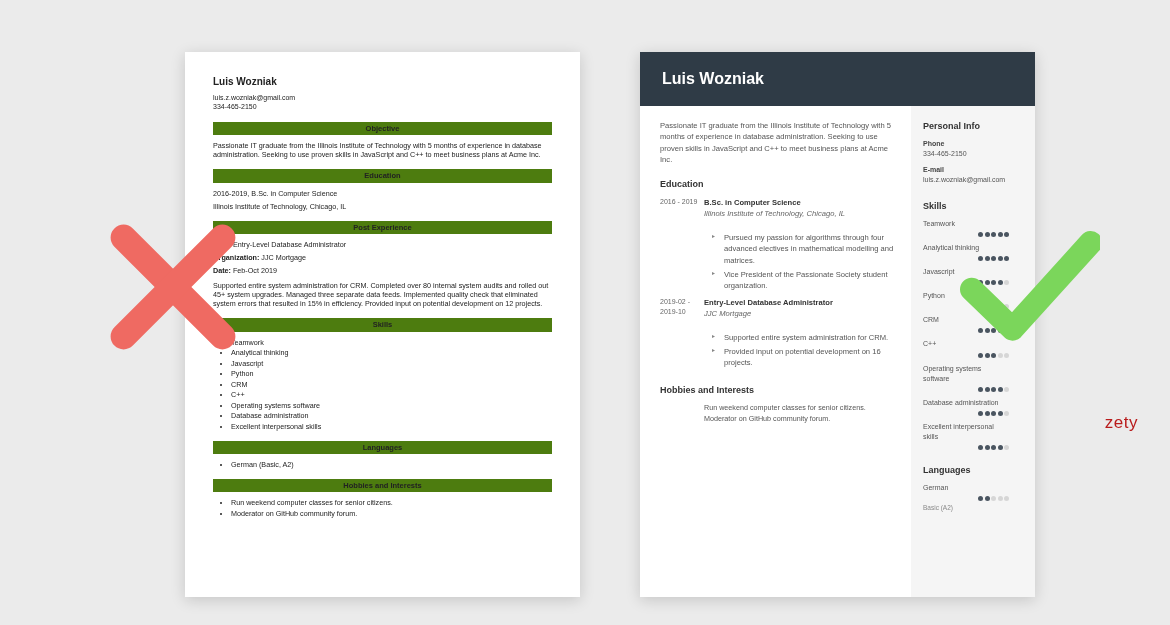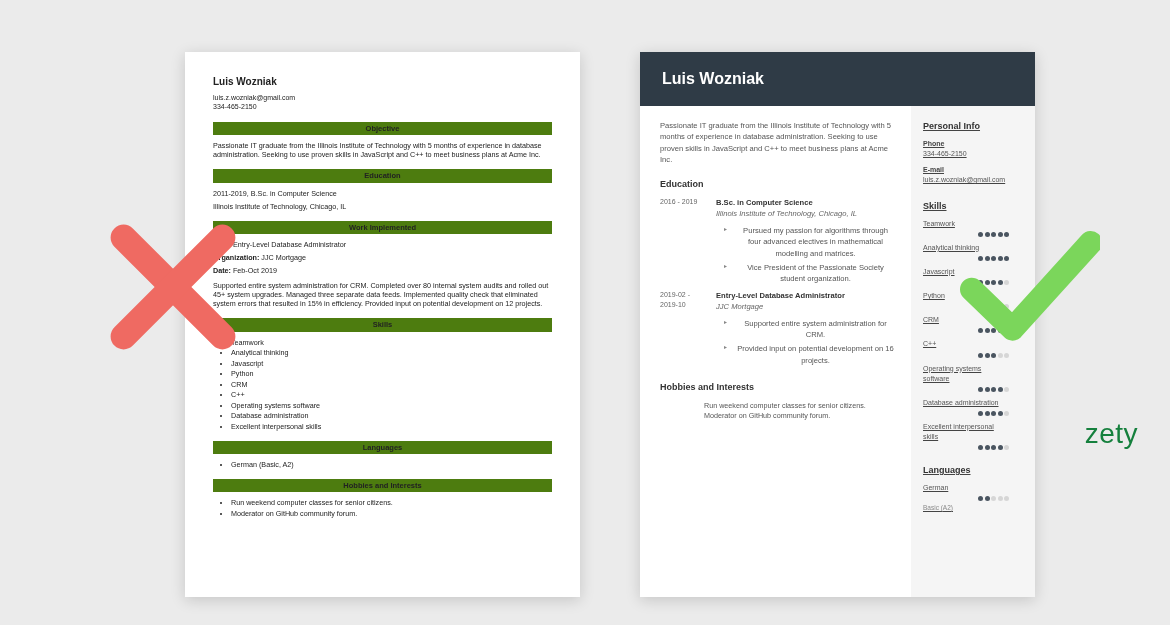"Personal Info" .page-right .sidebar { text-decoration: underline -> none }
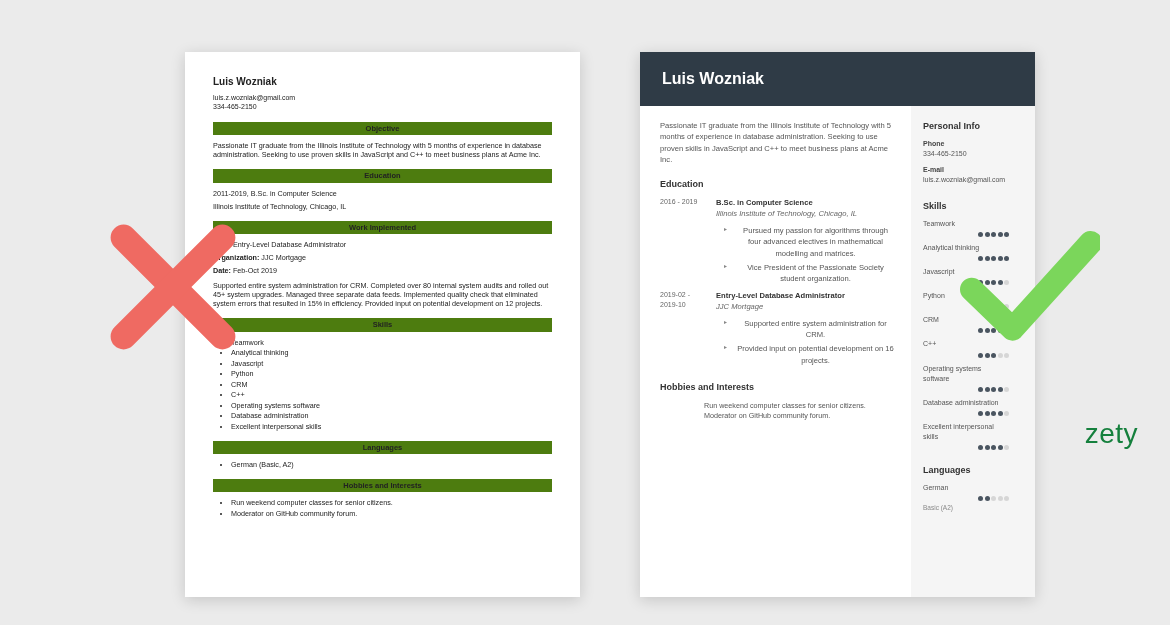"2011-2019, B.Sc. in Computer Science" p { text: 2011-2019 -> 2016-2019 }
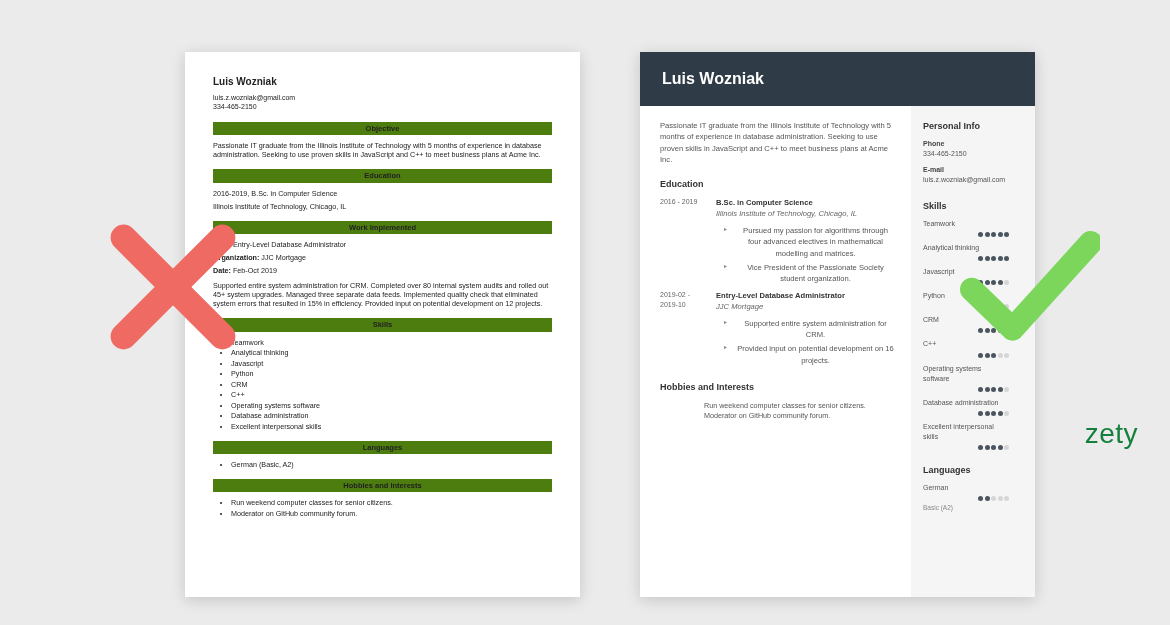"B.Sc. in Computer Science" .page-right .edu-row, .page-right .exp-row { gap: 12px -> none }
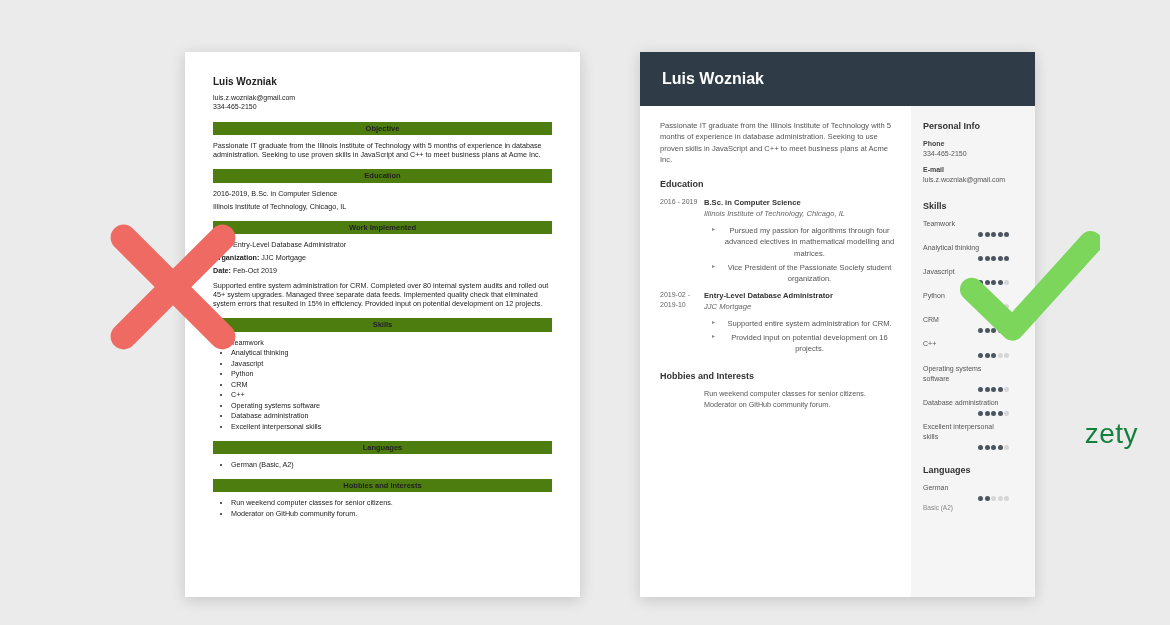"Work Implemented" div.section-bar { text: Work Implemented -> Post Experience }
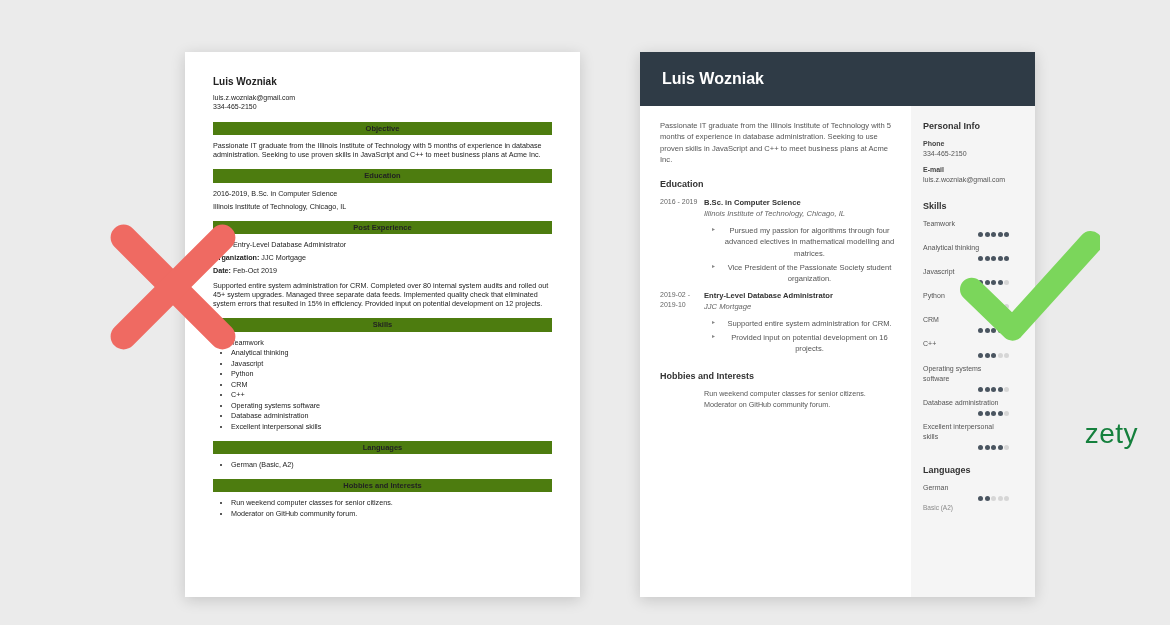"Pursued my passion for algorithms" .page-right .content ul { margin-top: 5px -> 12px; text-align: center -> none }
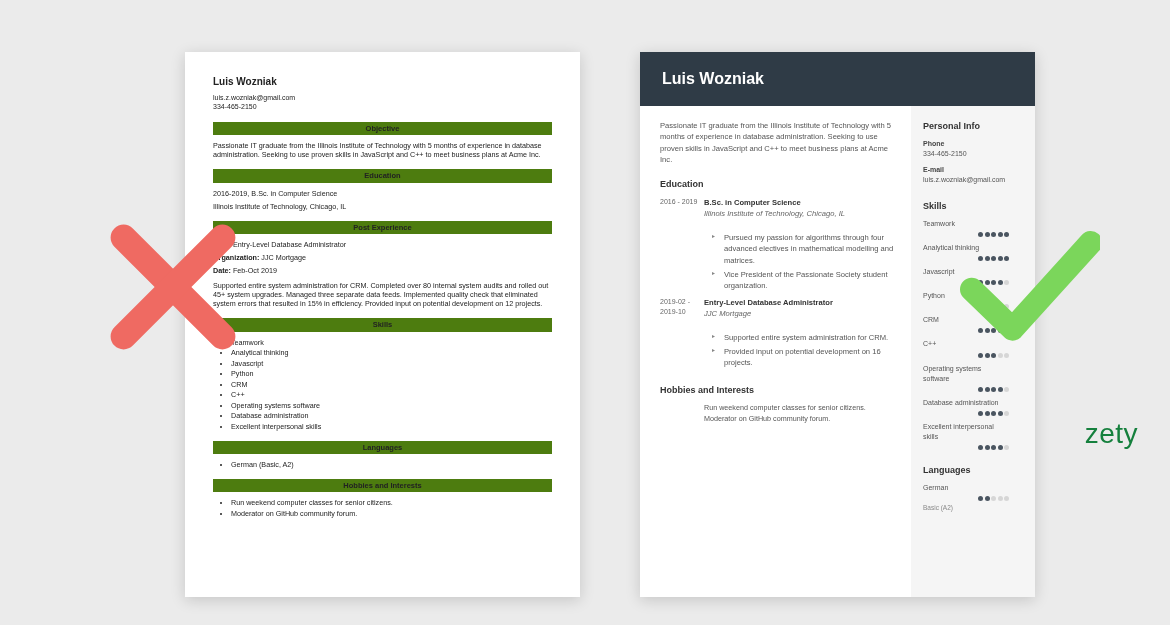"zety" .brand { bottom: 7px -> 24px; color: #15803d -> #b91c1c; font-size: 28px -> 17px }
